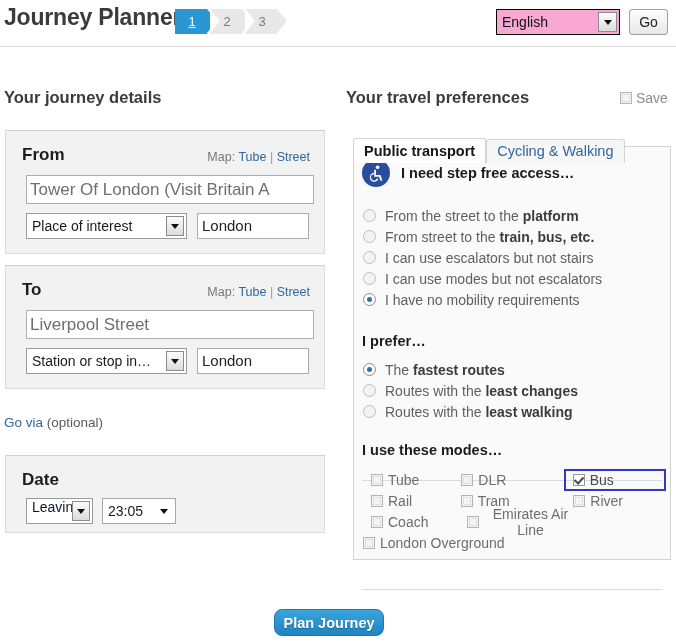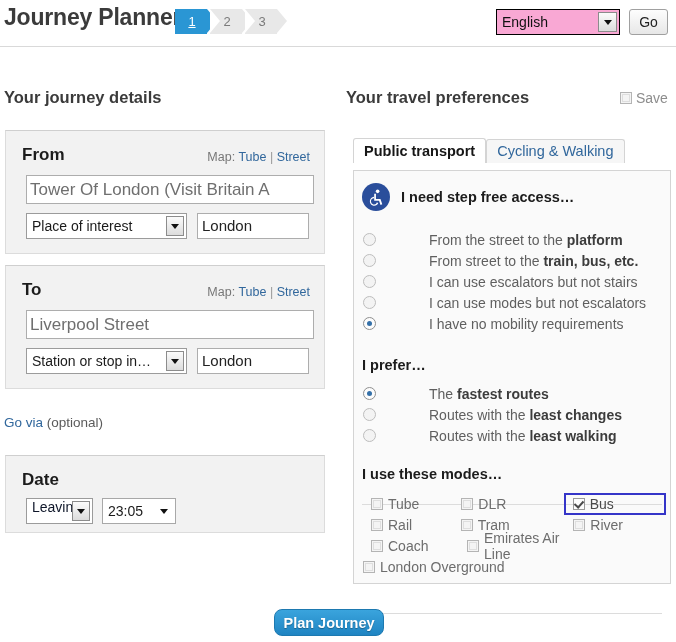"I need step free access…" #prefs-box { text-align: none -> center; top: 170px -> 146px }
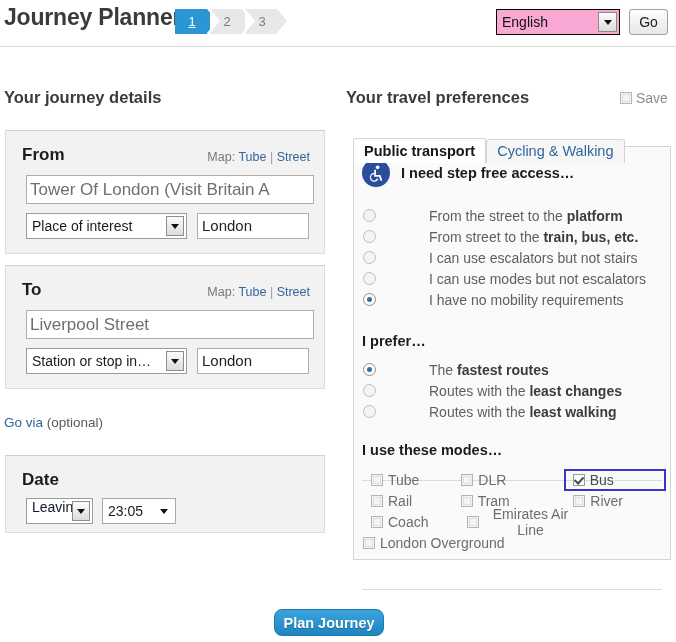"From the street to the" .radio-row { gap: 44px -> none }
